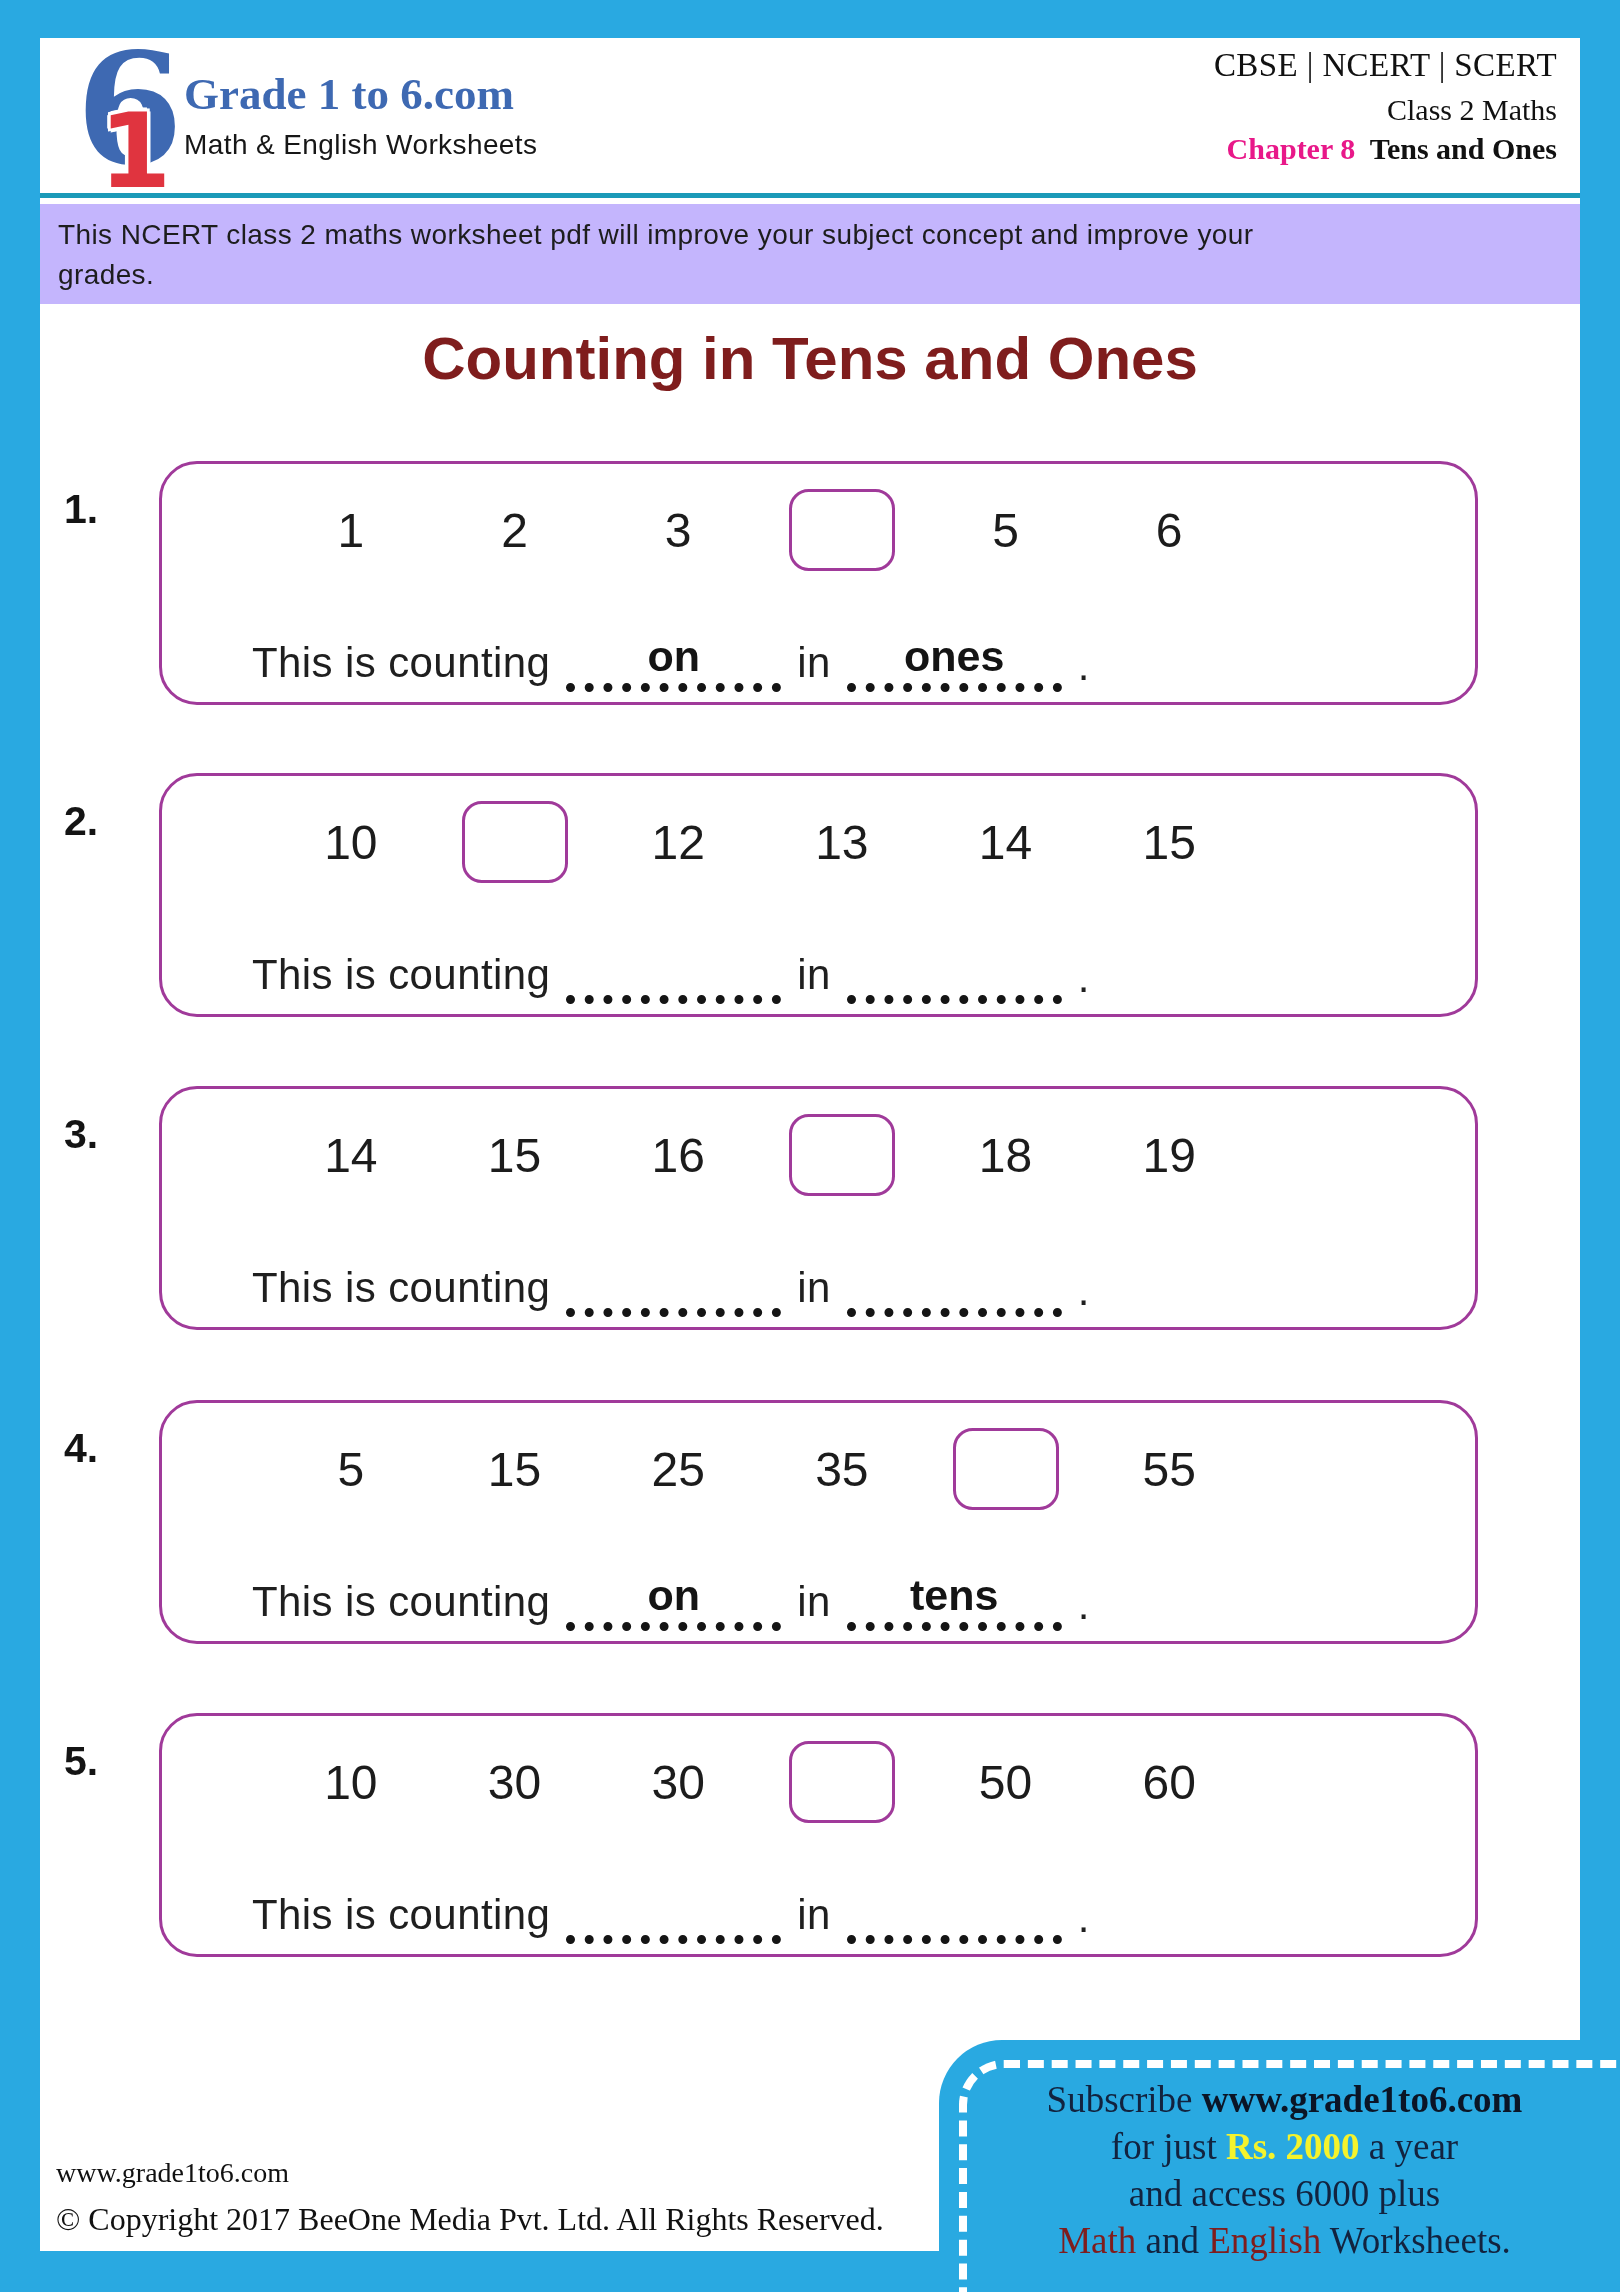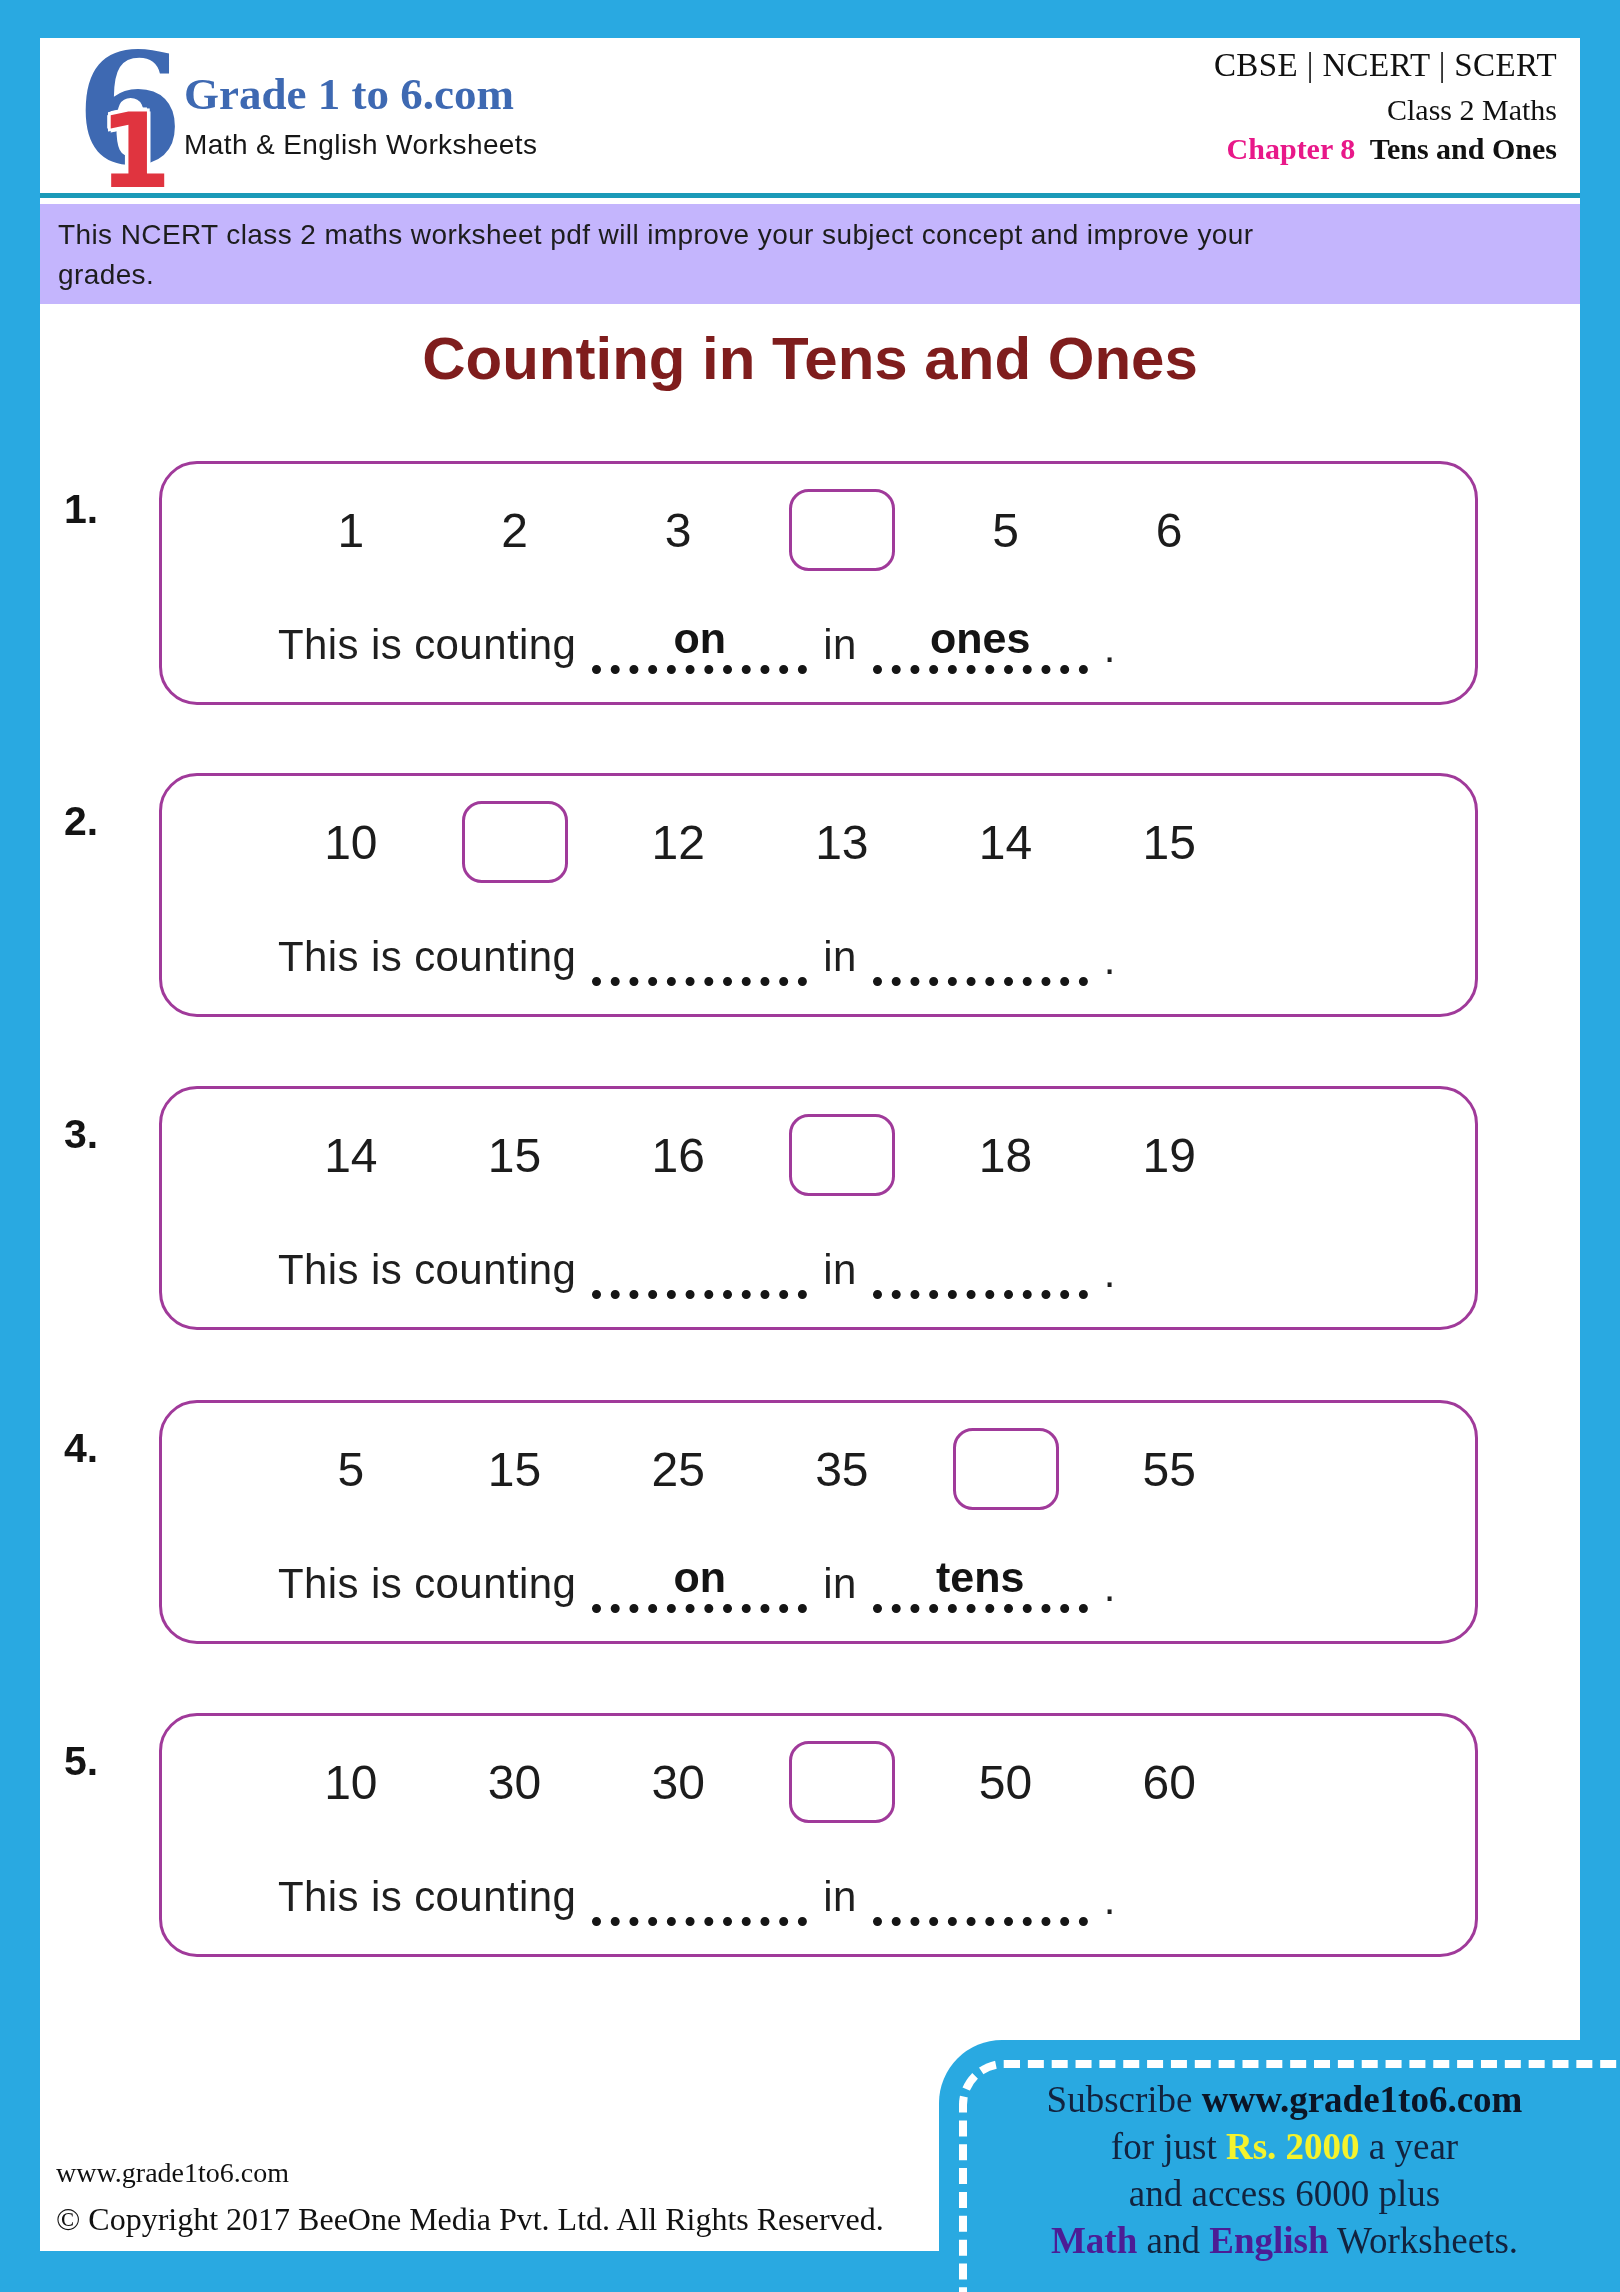"This is counting" .ansrow { margin-top: 38px -> 56px; padding-left: 116px -> 90px }
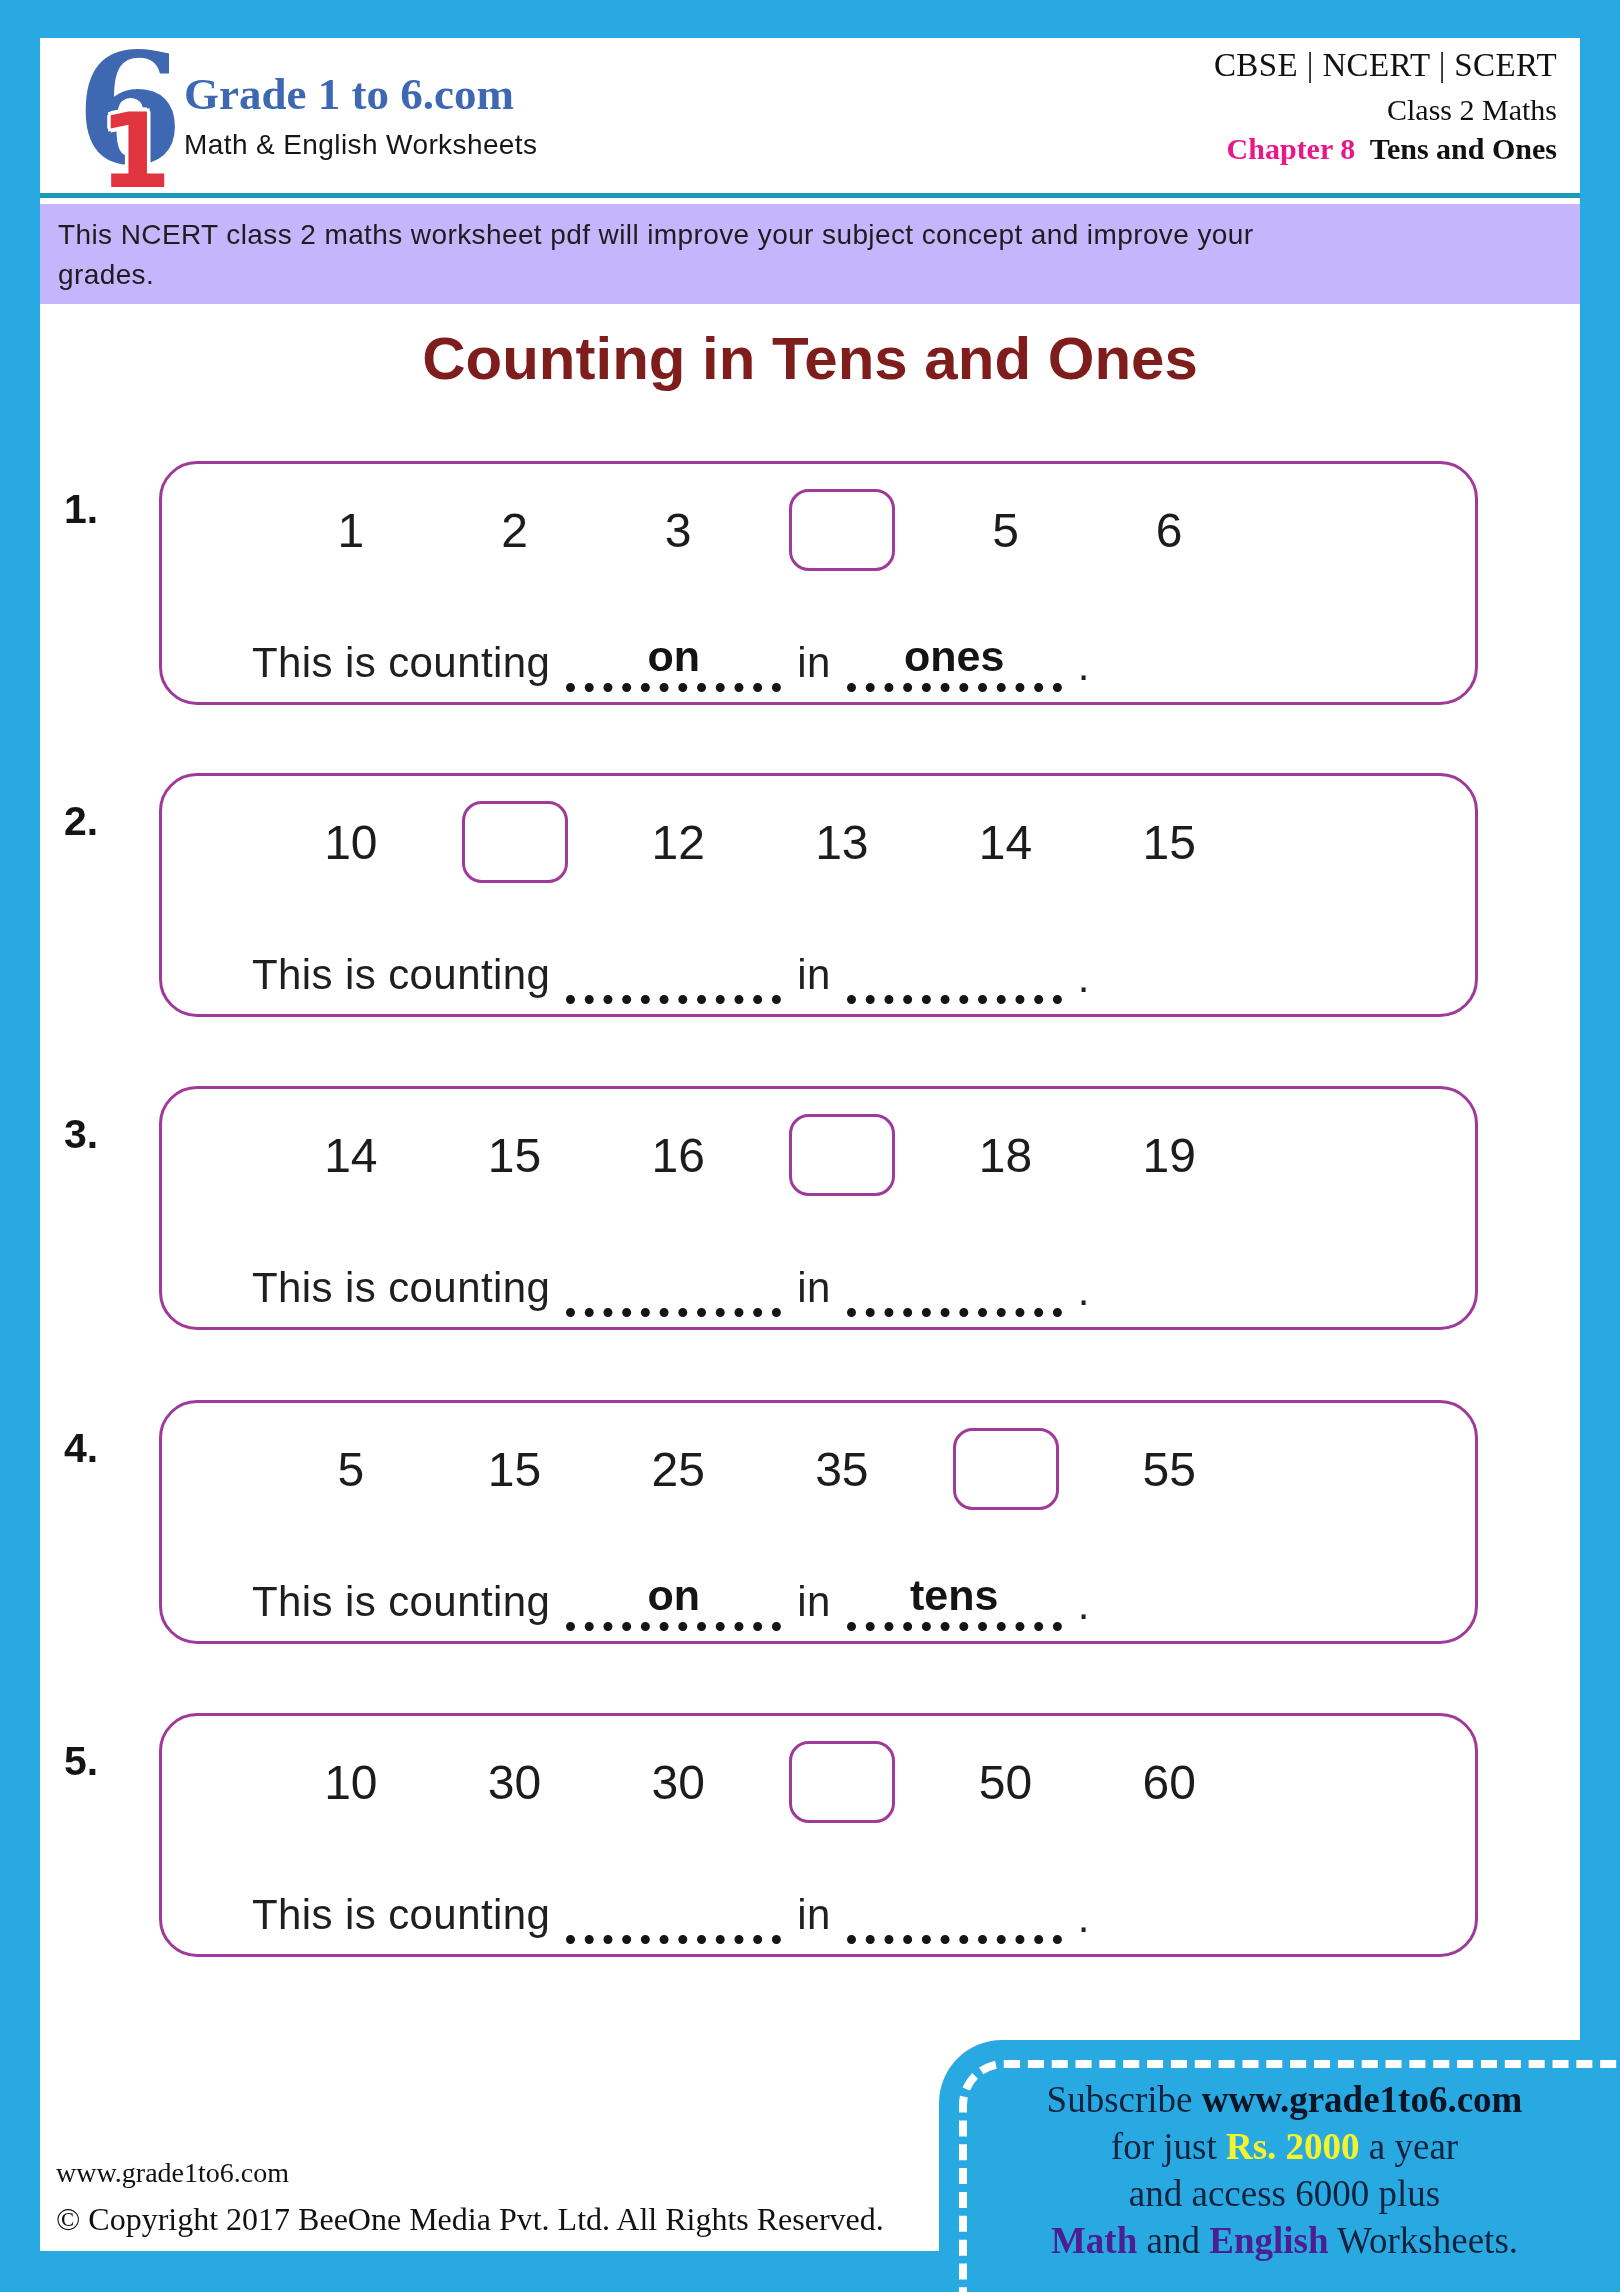"Math" .sub-white { color: #4c1d95 -> #7f1d1d; font-weight: bold -> normal }
